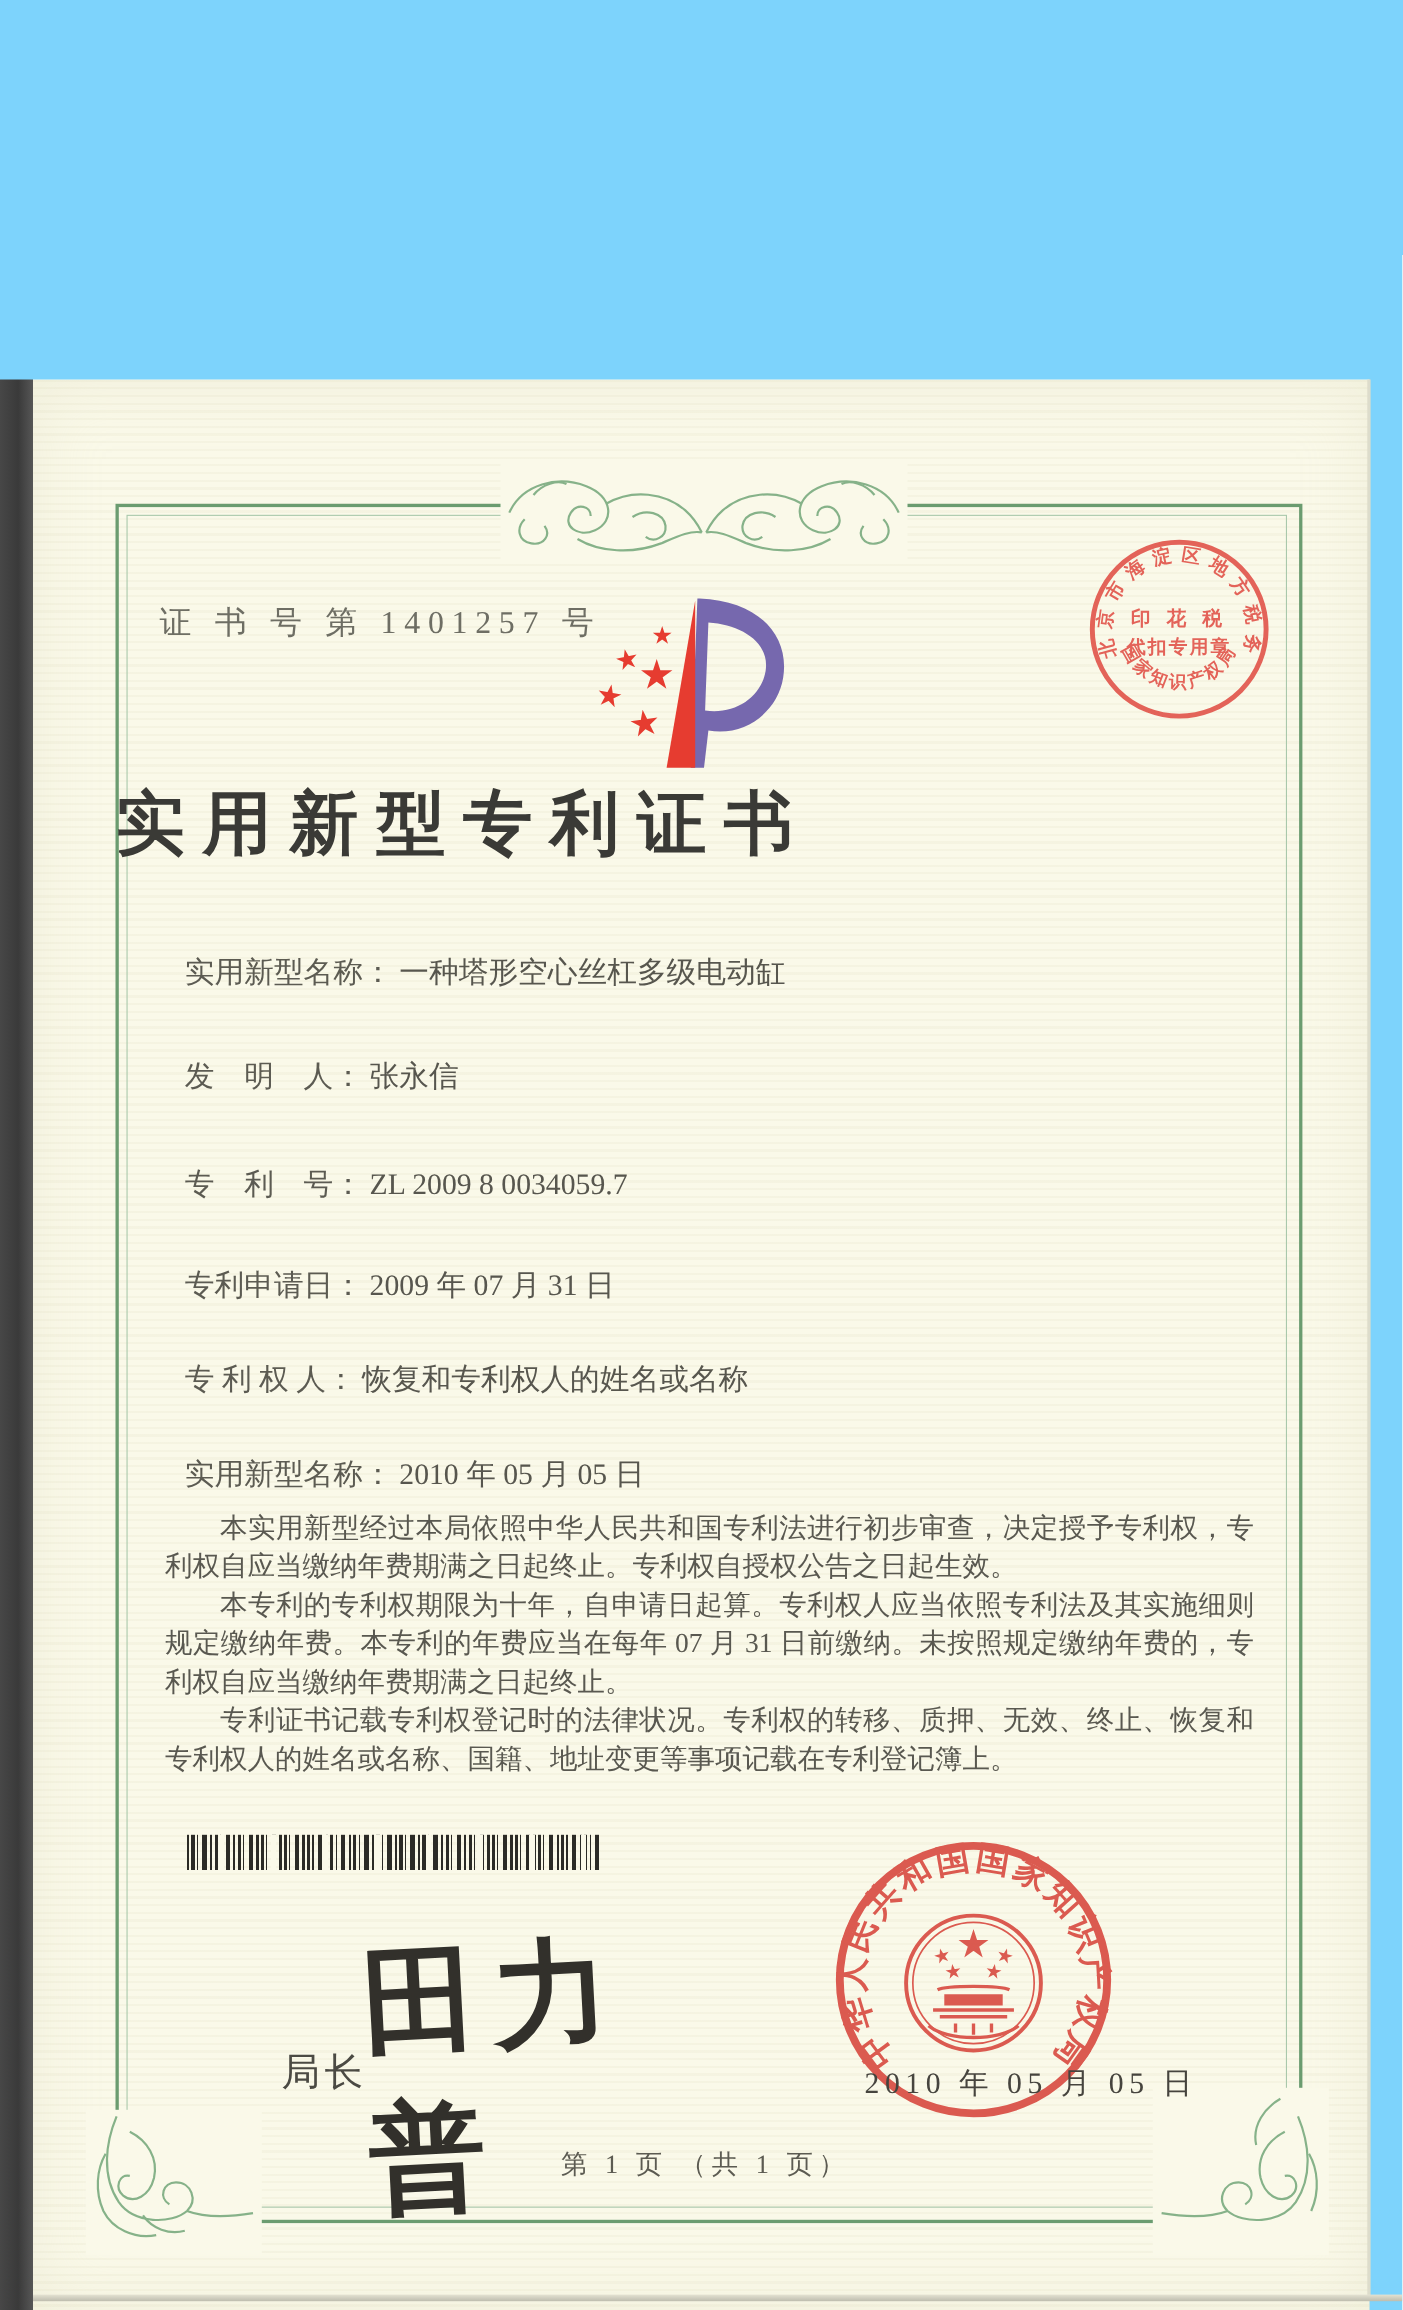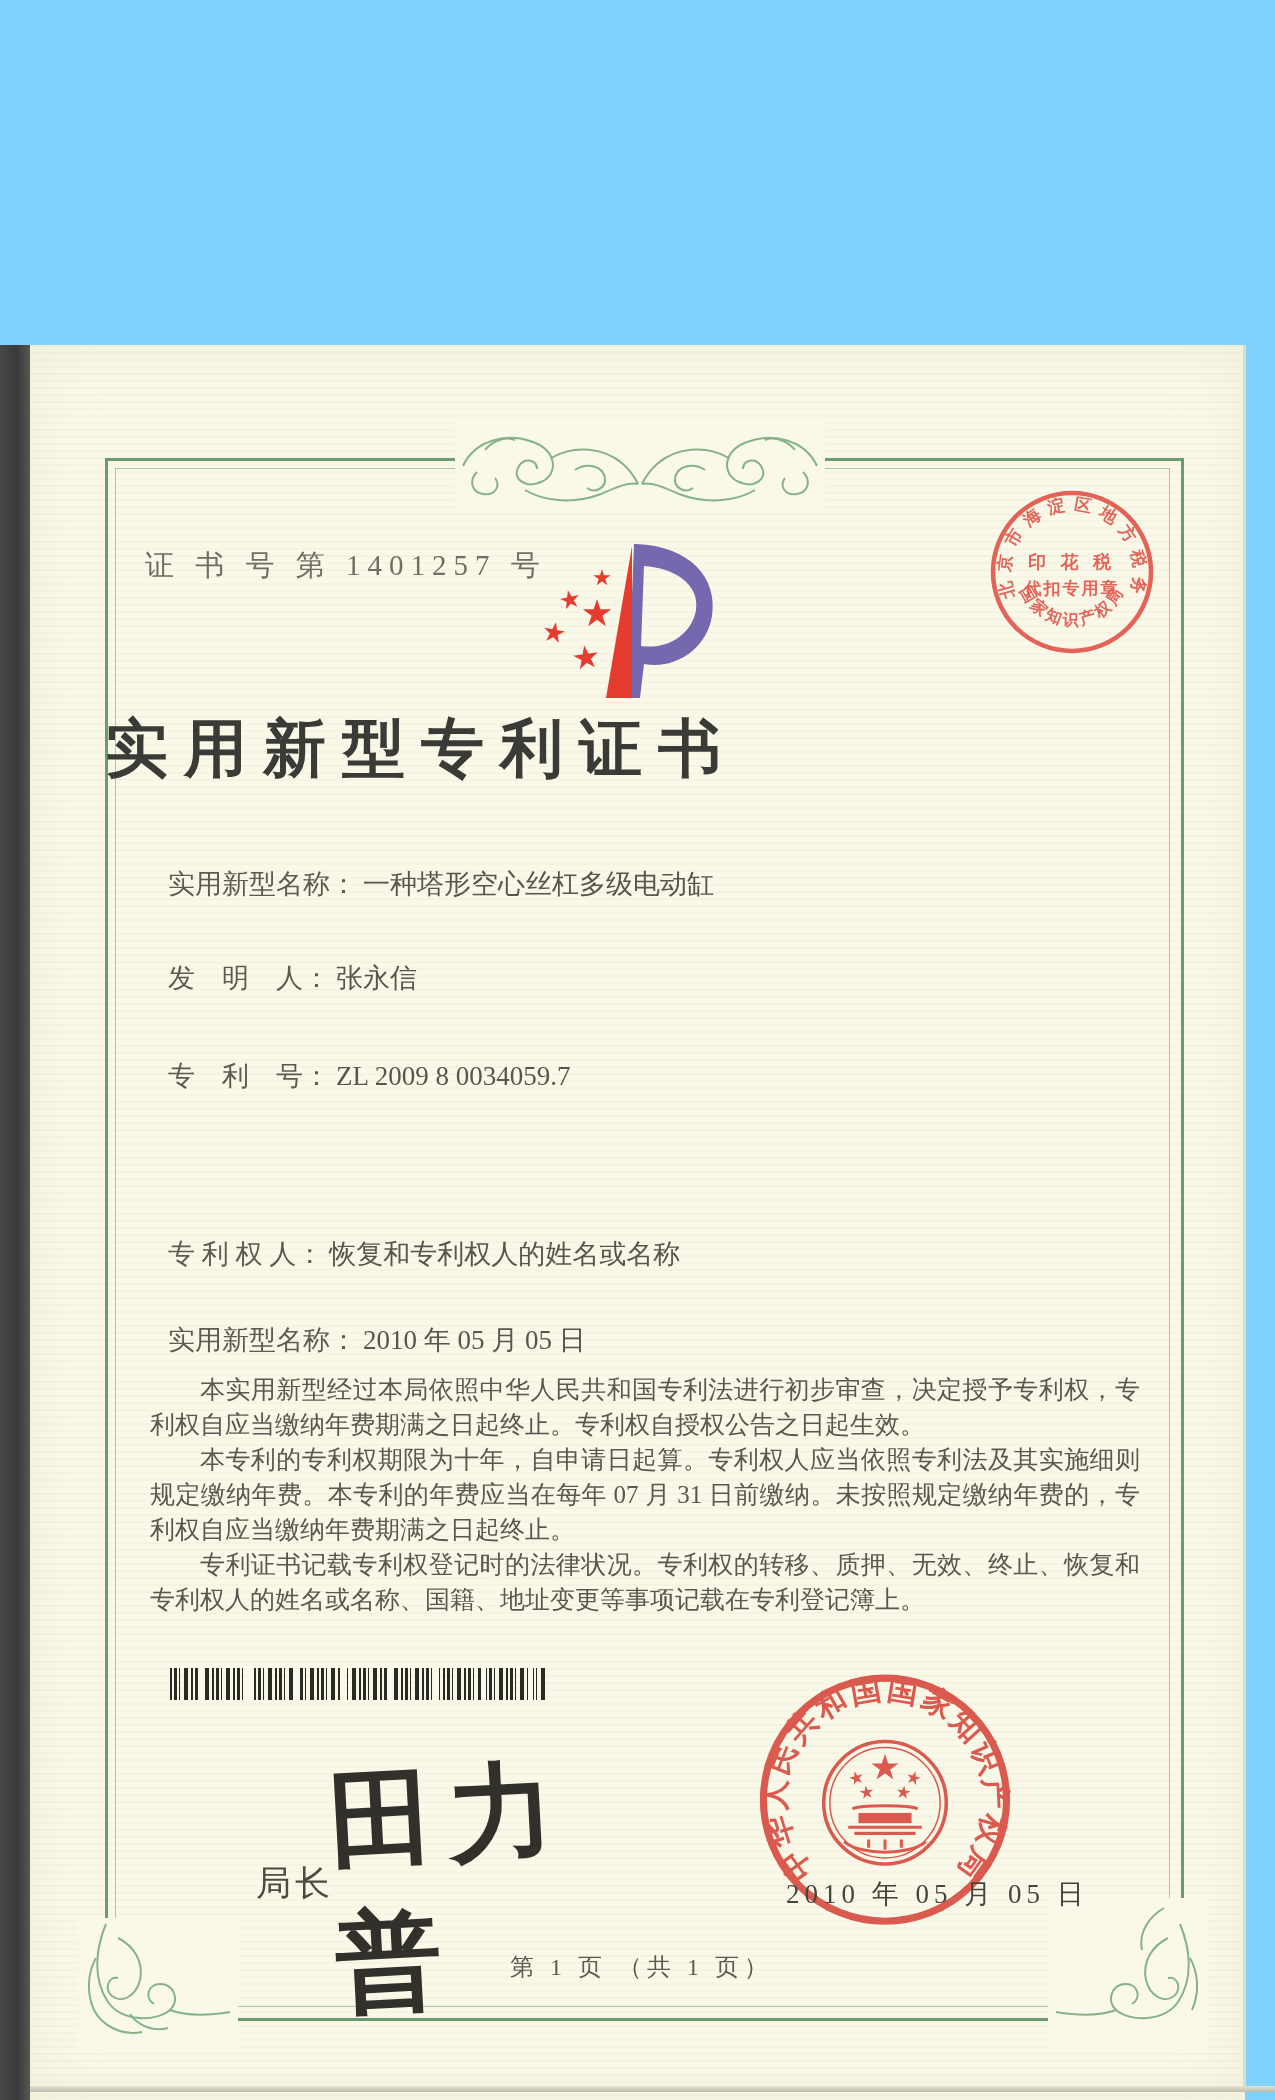"专利申请日： 2009 年 07 月" div.field { html: none -> <div> <span>专利申请日：</span><span>2009 年 07 月 31 日</span> </div> }
